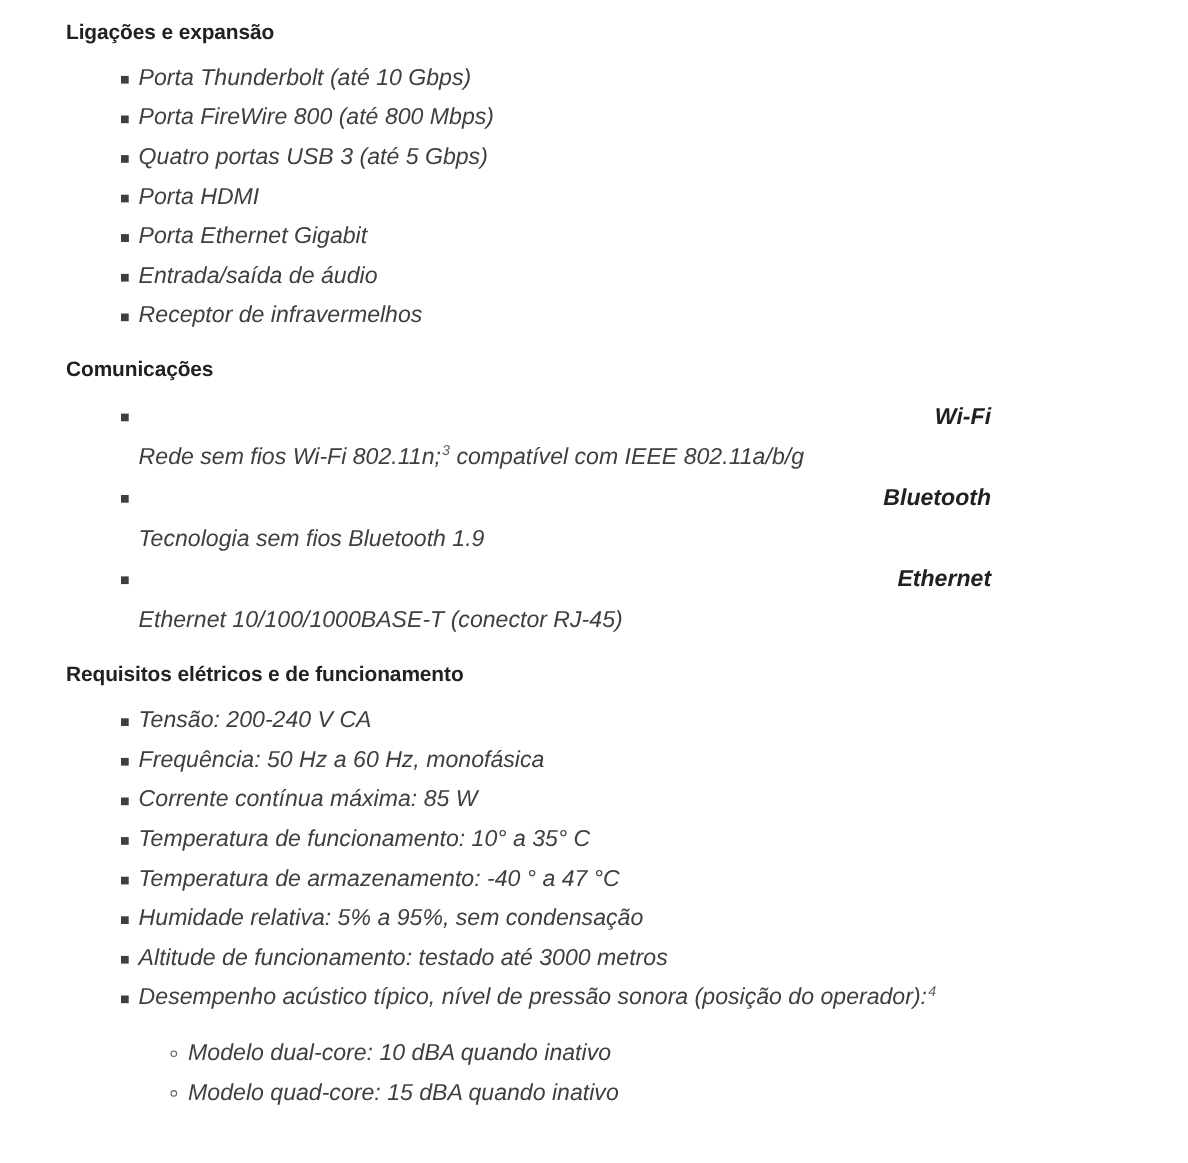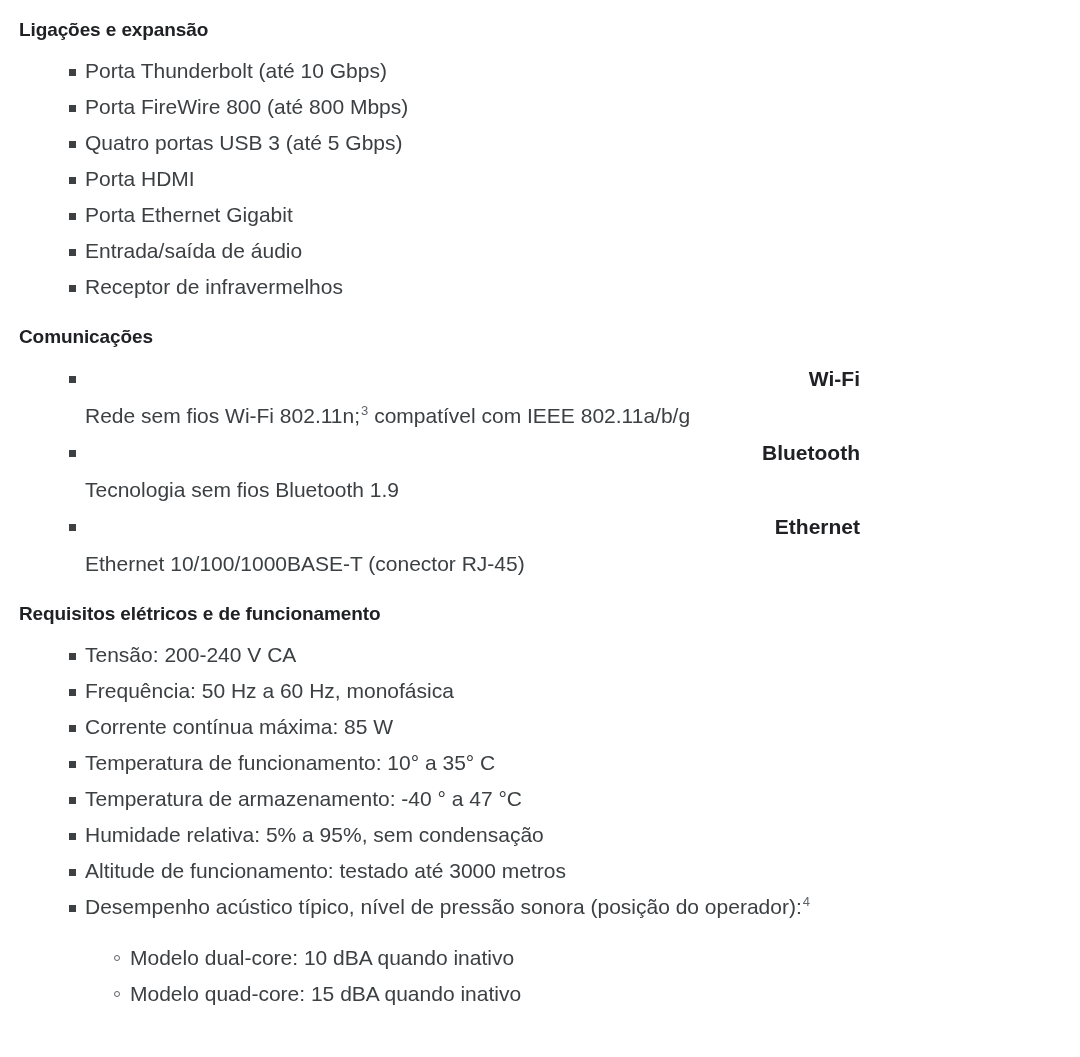"Ligações e expansão" .page { margin-left: none -> 41px }
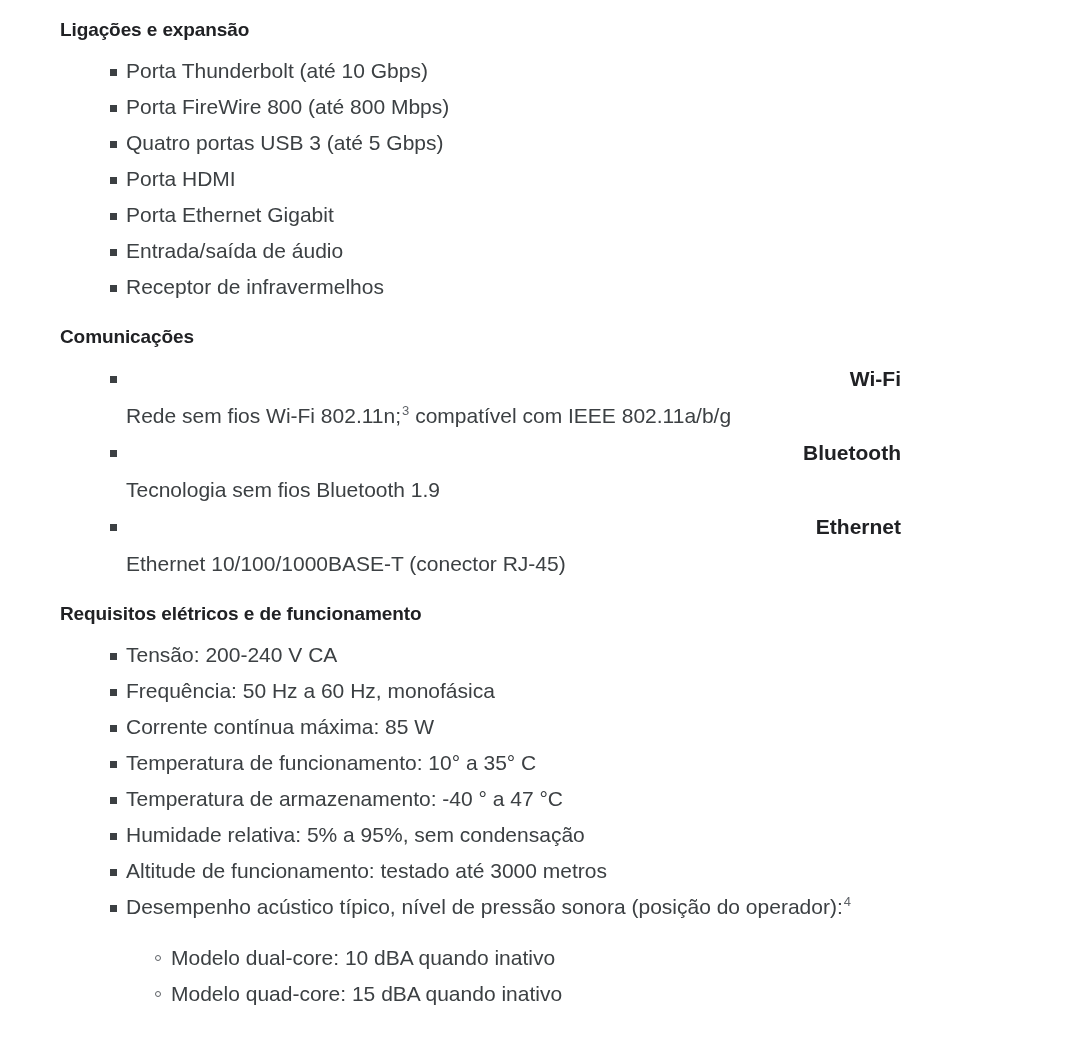"Porta Thunderbolt (até 10 Gbps)" ul.spec-list { font-style: none -> italic }
